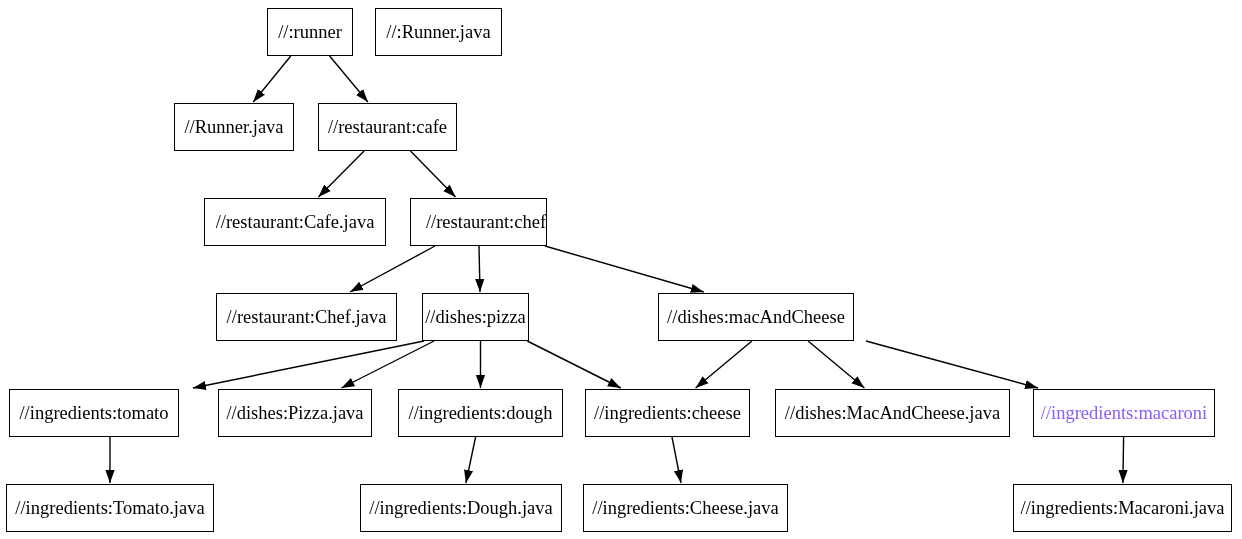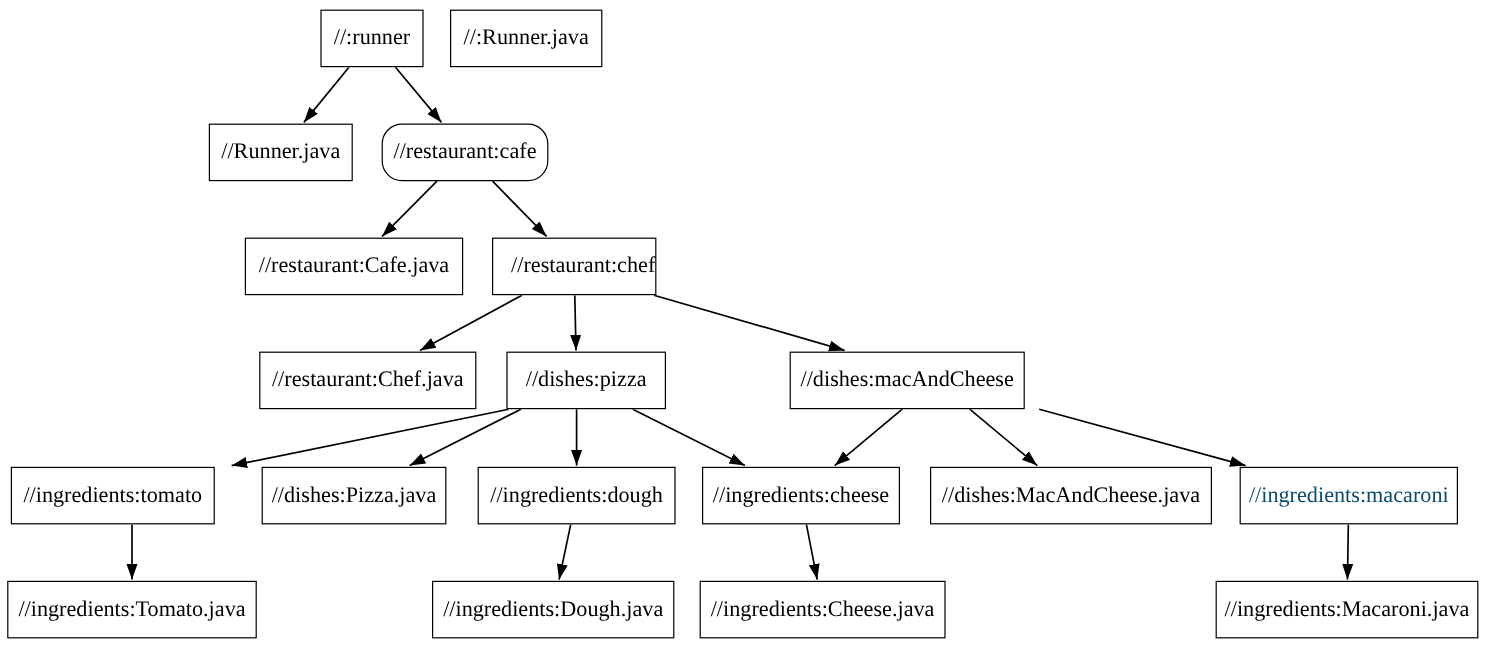"//restaurant:cafe" div.node { border-radius: 17px -> none }
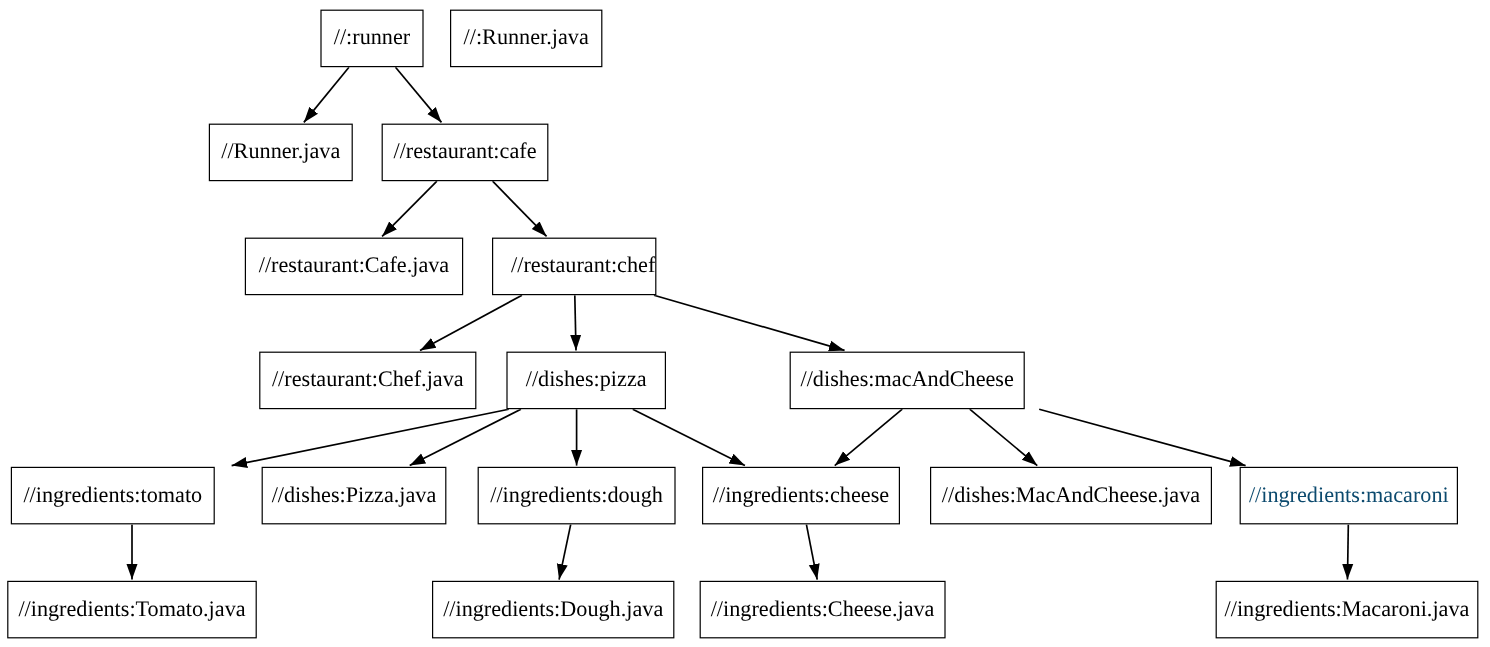"//dishes:pizza" div.node { width: 133px -> 107px }
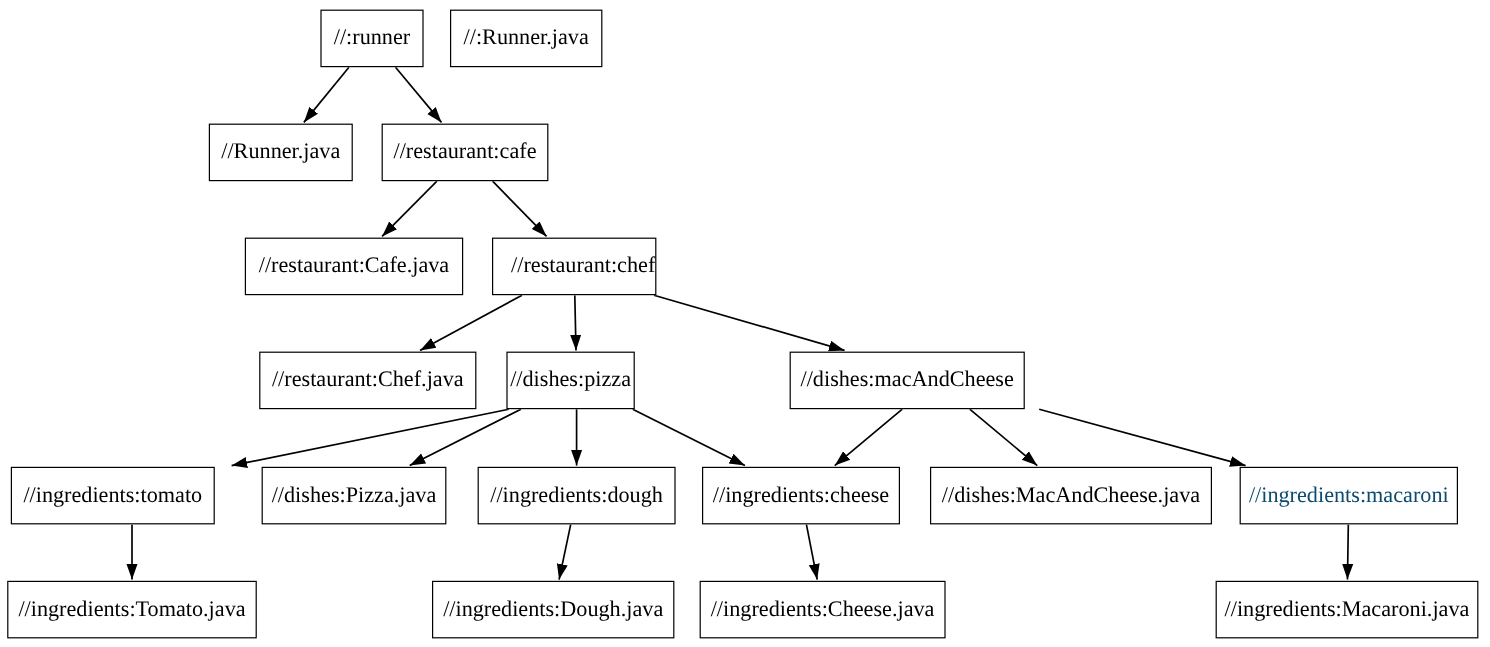"//ingredients:macaroni" div.node { color: #0c4a6e -> #8b5cf6 }
